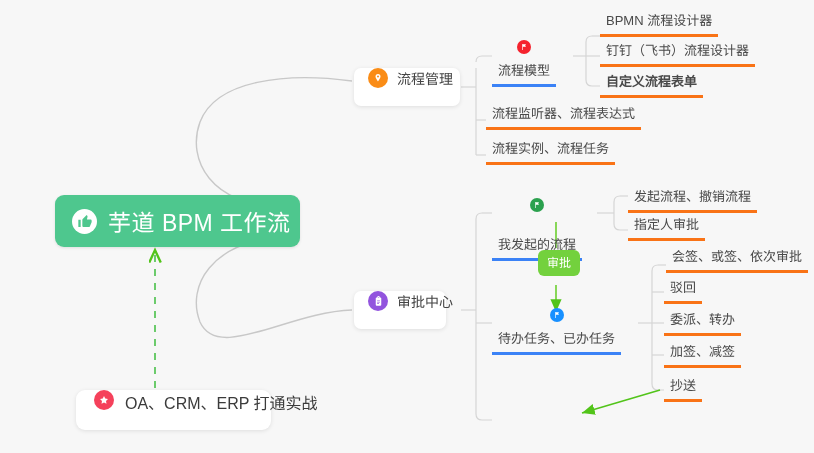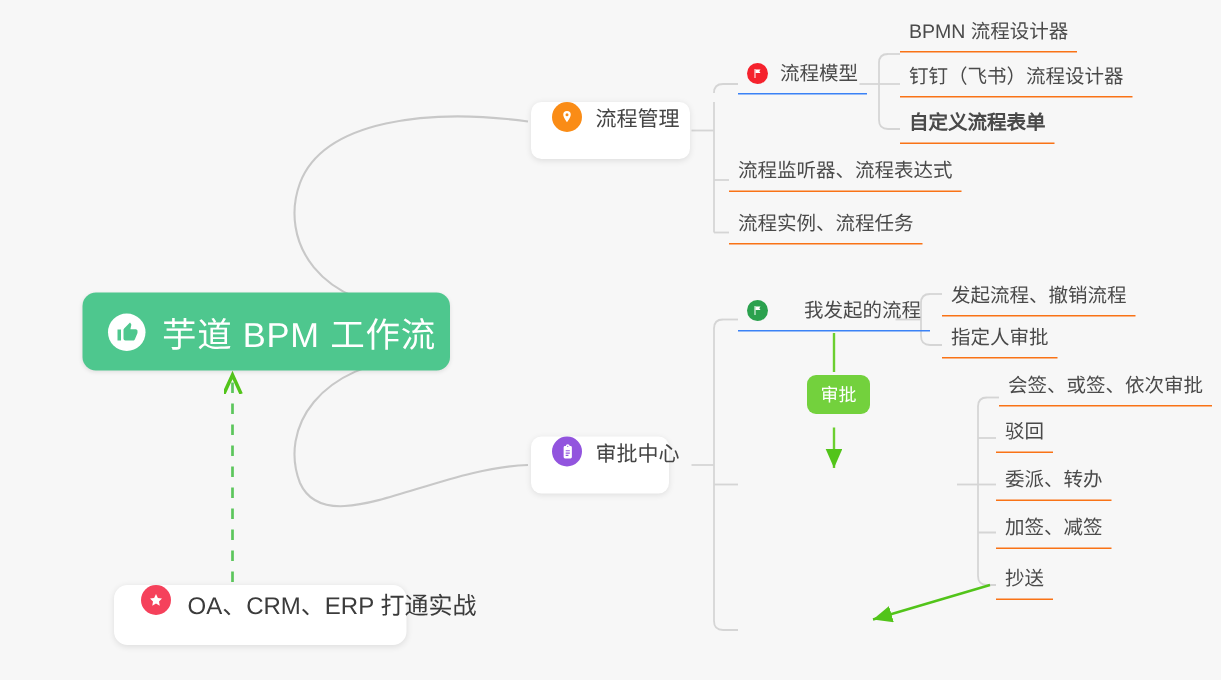"BPMN 流程设计器" .leaf { border-bottom: 1px solid #f97316 -> 3px solid #f97316 }
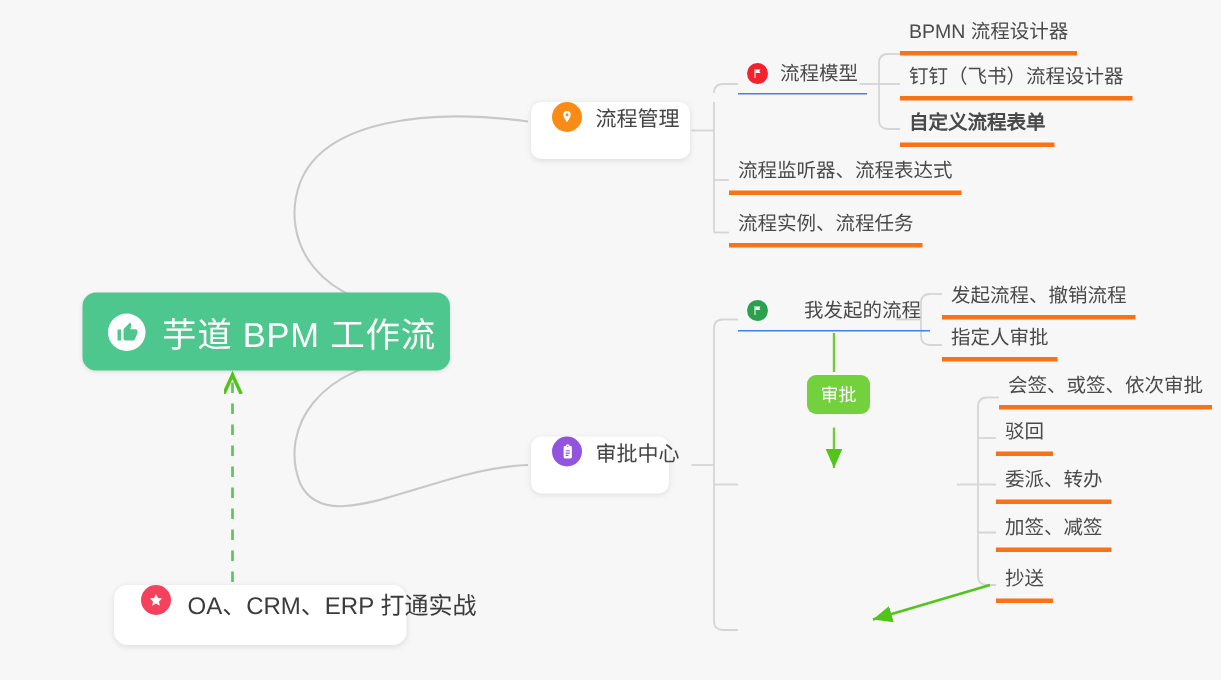"流程模型" .leaf.with-icon { border-bottom: 1px solid #3b82f6 -> 3px solid #3b82f6; flex-direction: none -> column }
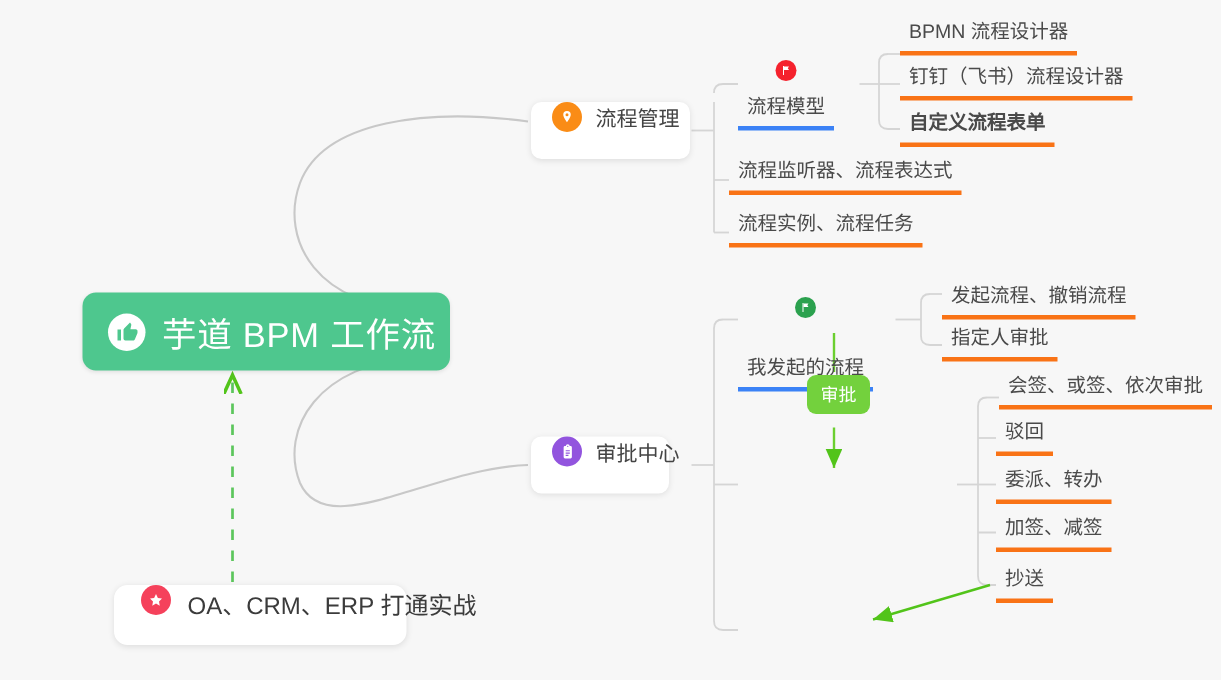"待办任务、已办任务" div.leaf { html: none -> <div> <span> <svg> <path></path> <path></path> </svg> </span> <span>待办任务、已办任务</span> </div> }
